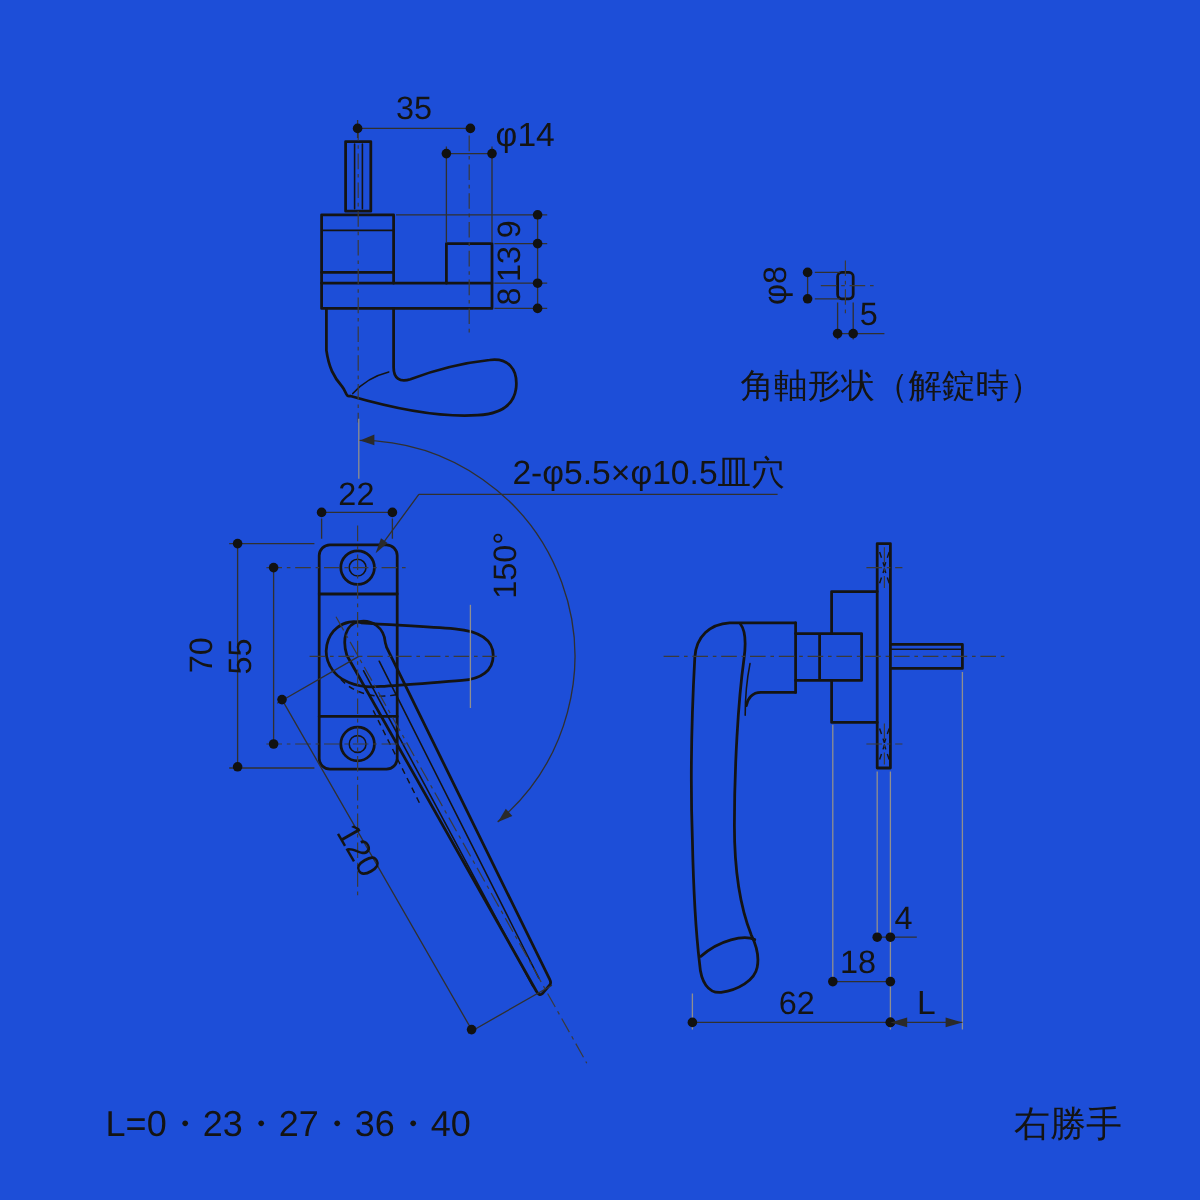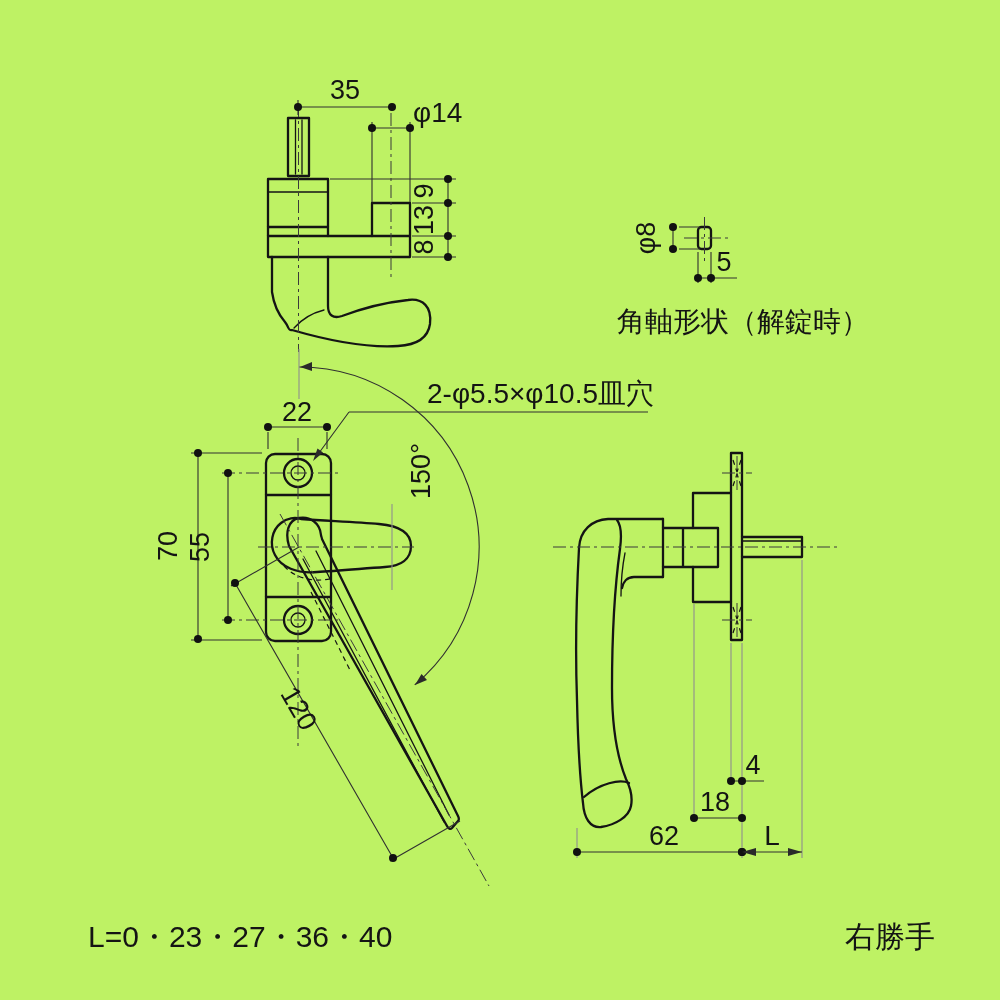"35" .stage { background: #bef264 -> #1d4ed8 }
